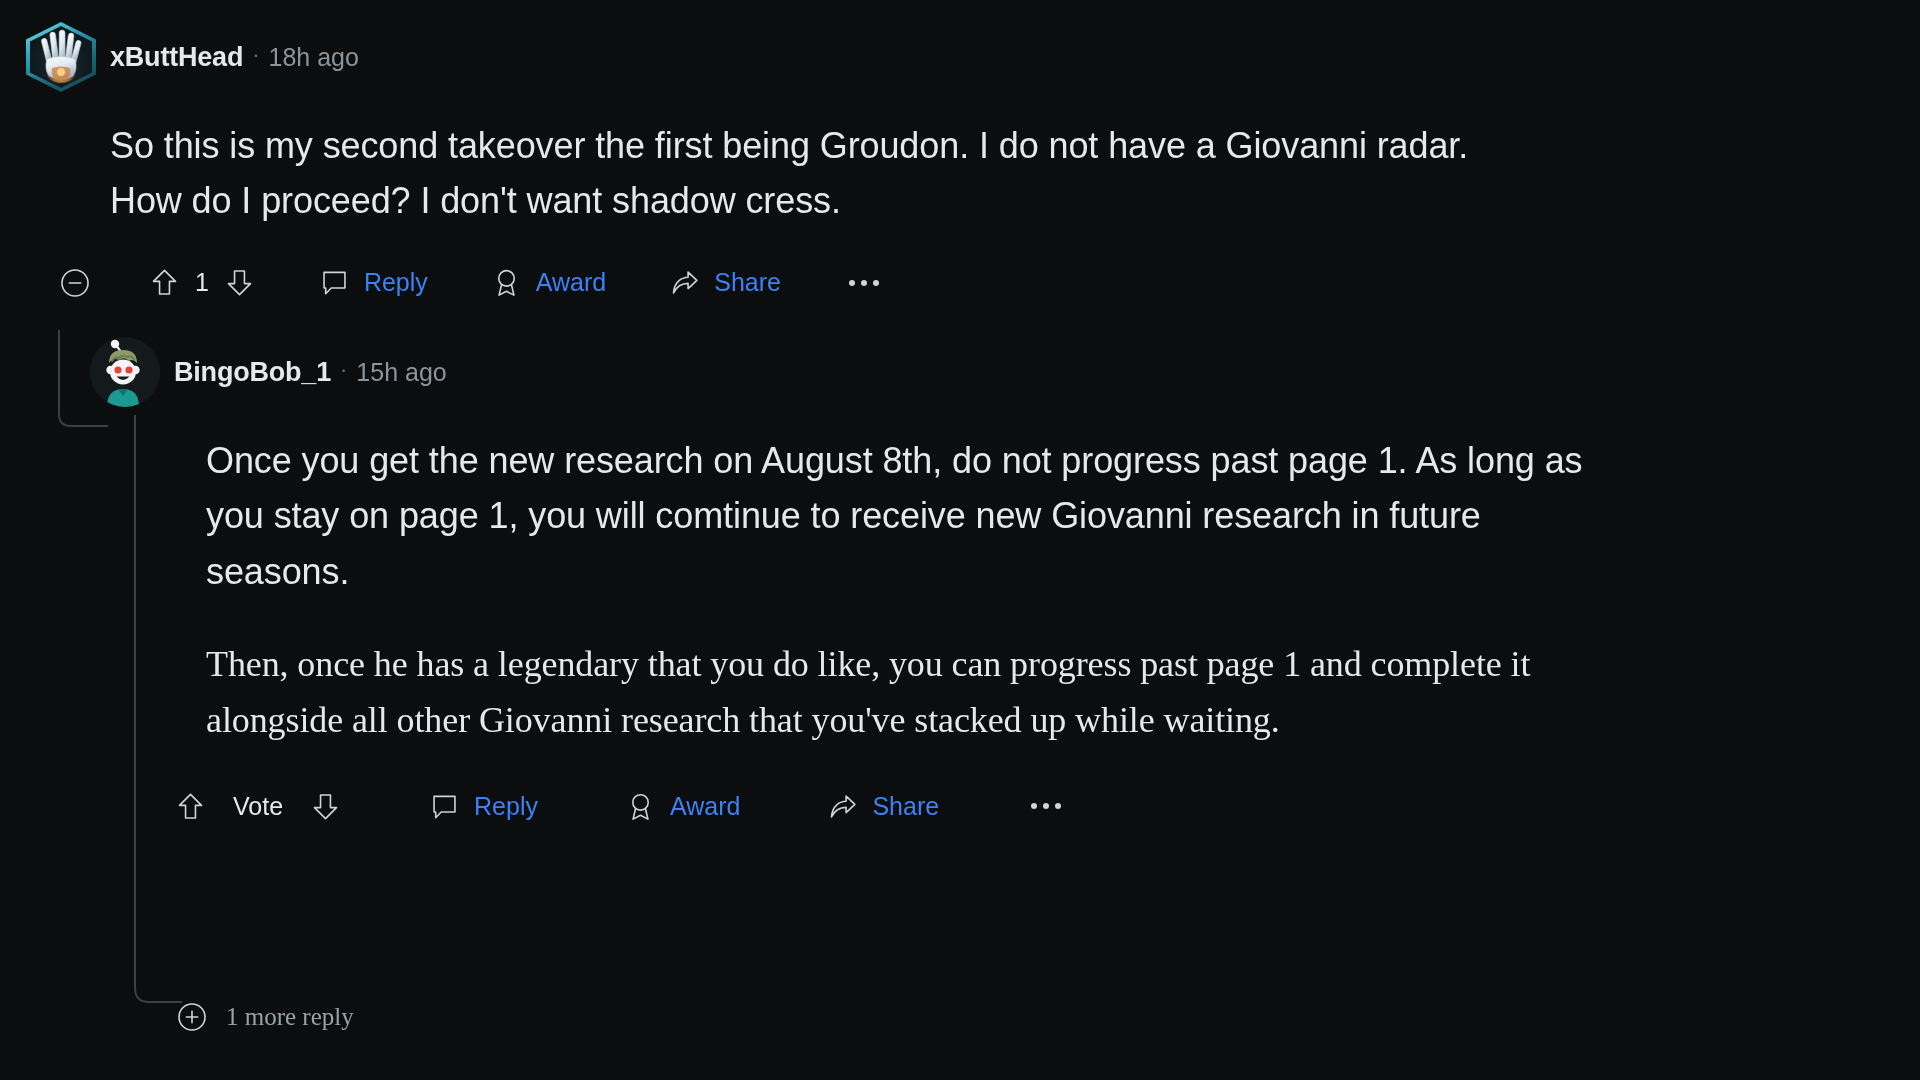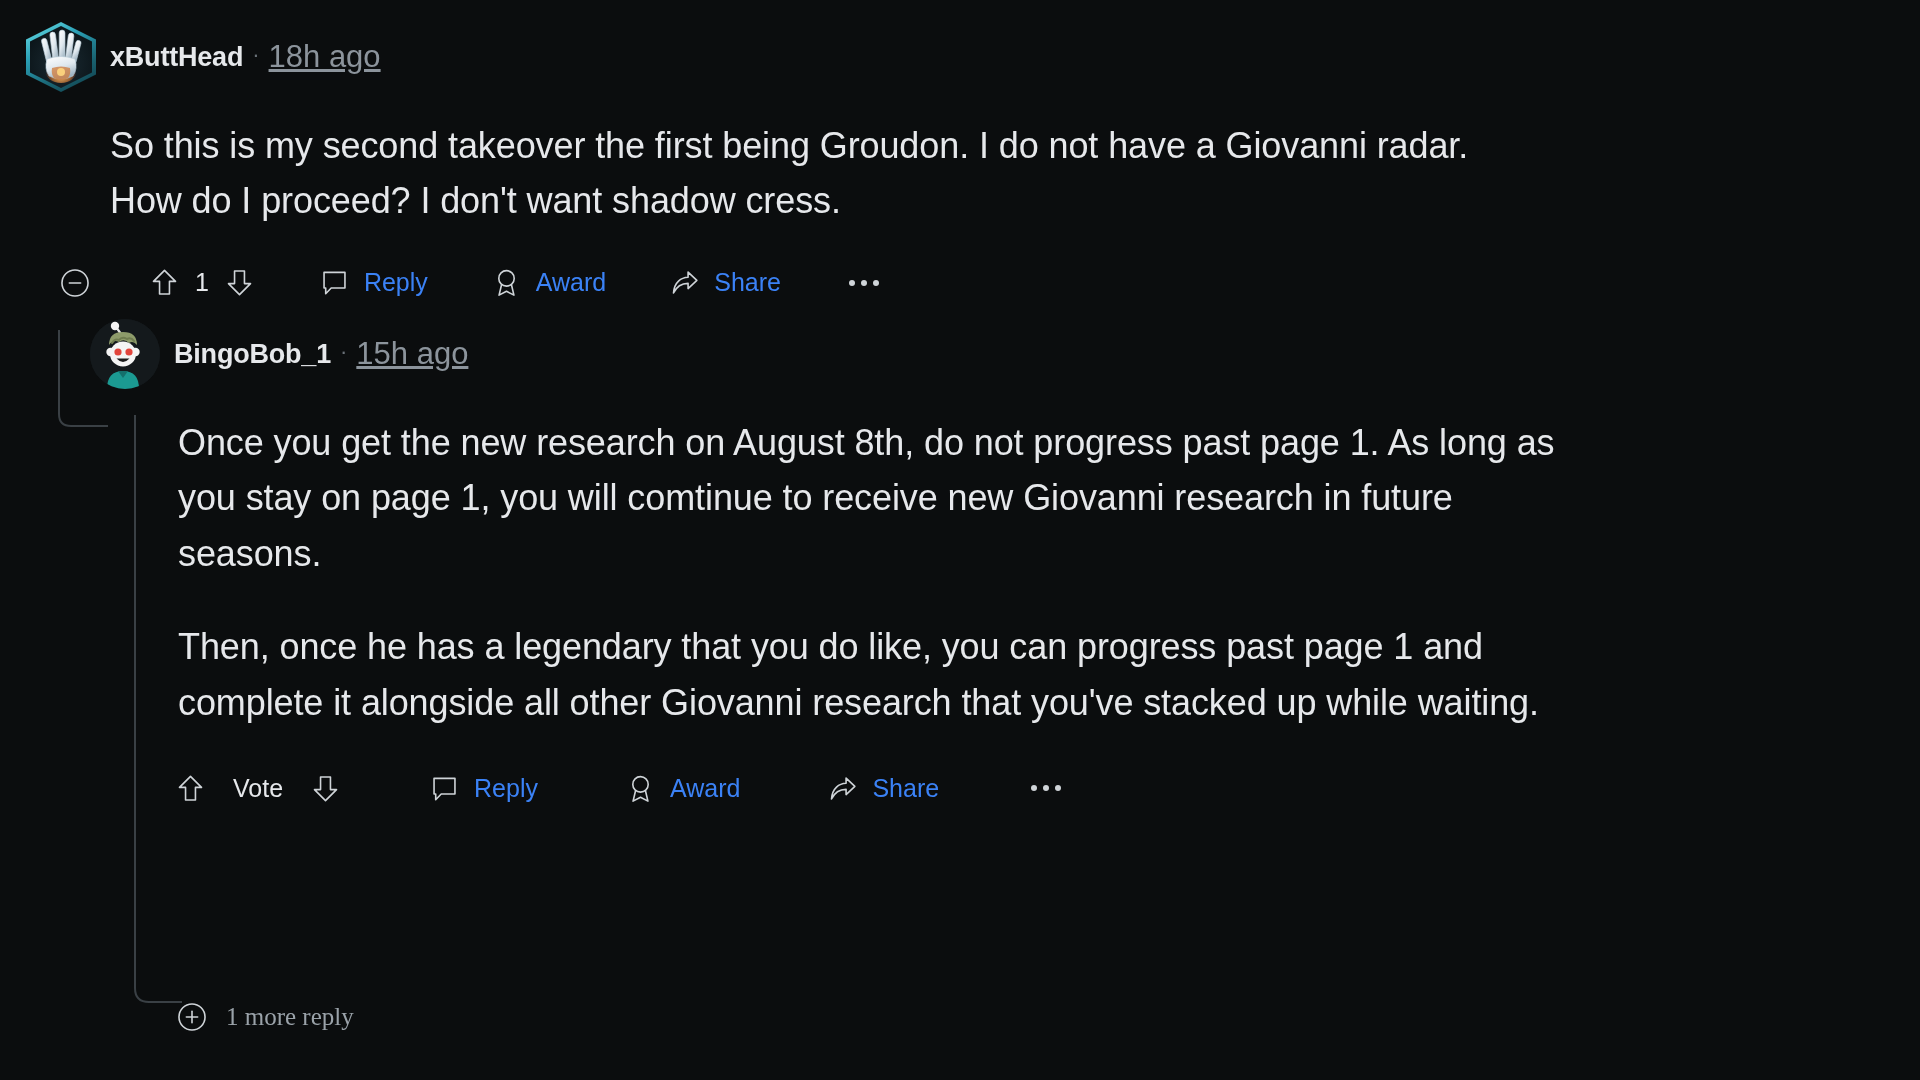"18h ago" .timestamp { font-size: 31px -> 25px; text-decoration: underline -> none }
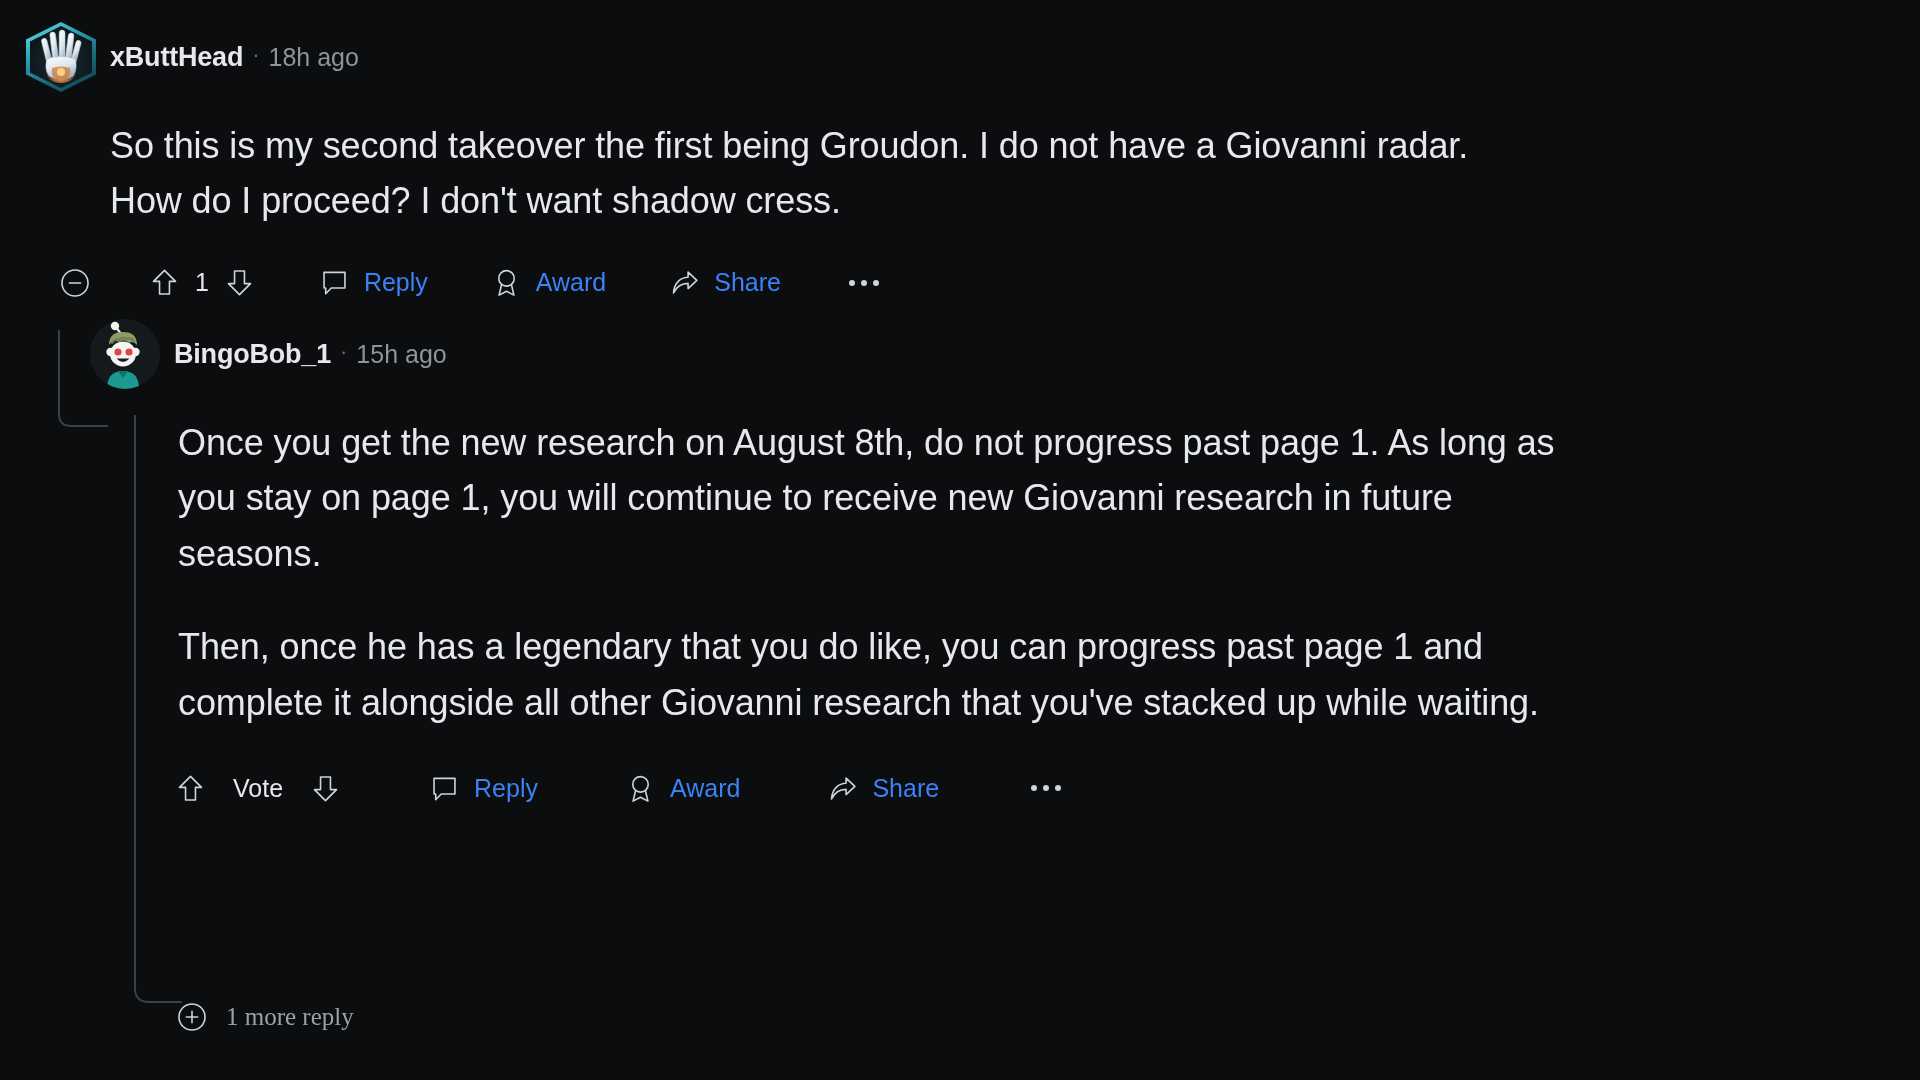"BingoBob_1" div.comment { top: 319px -> 337px }
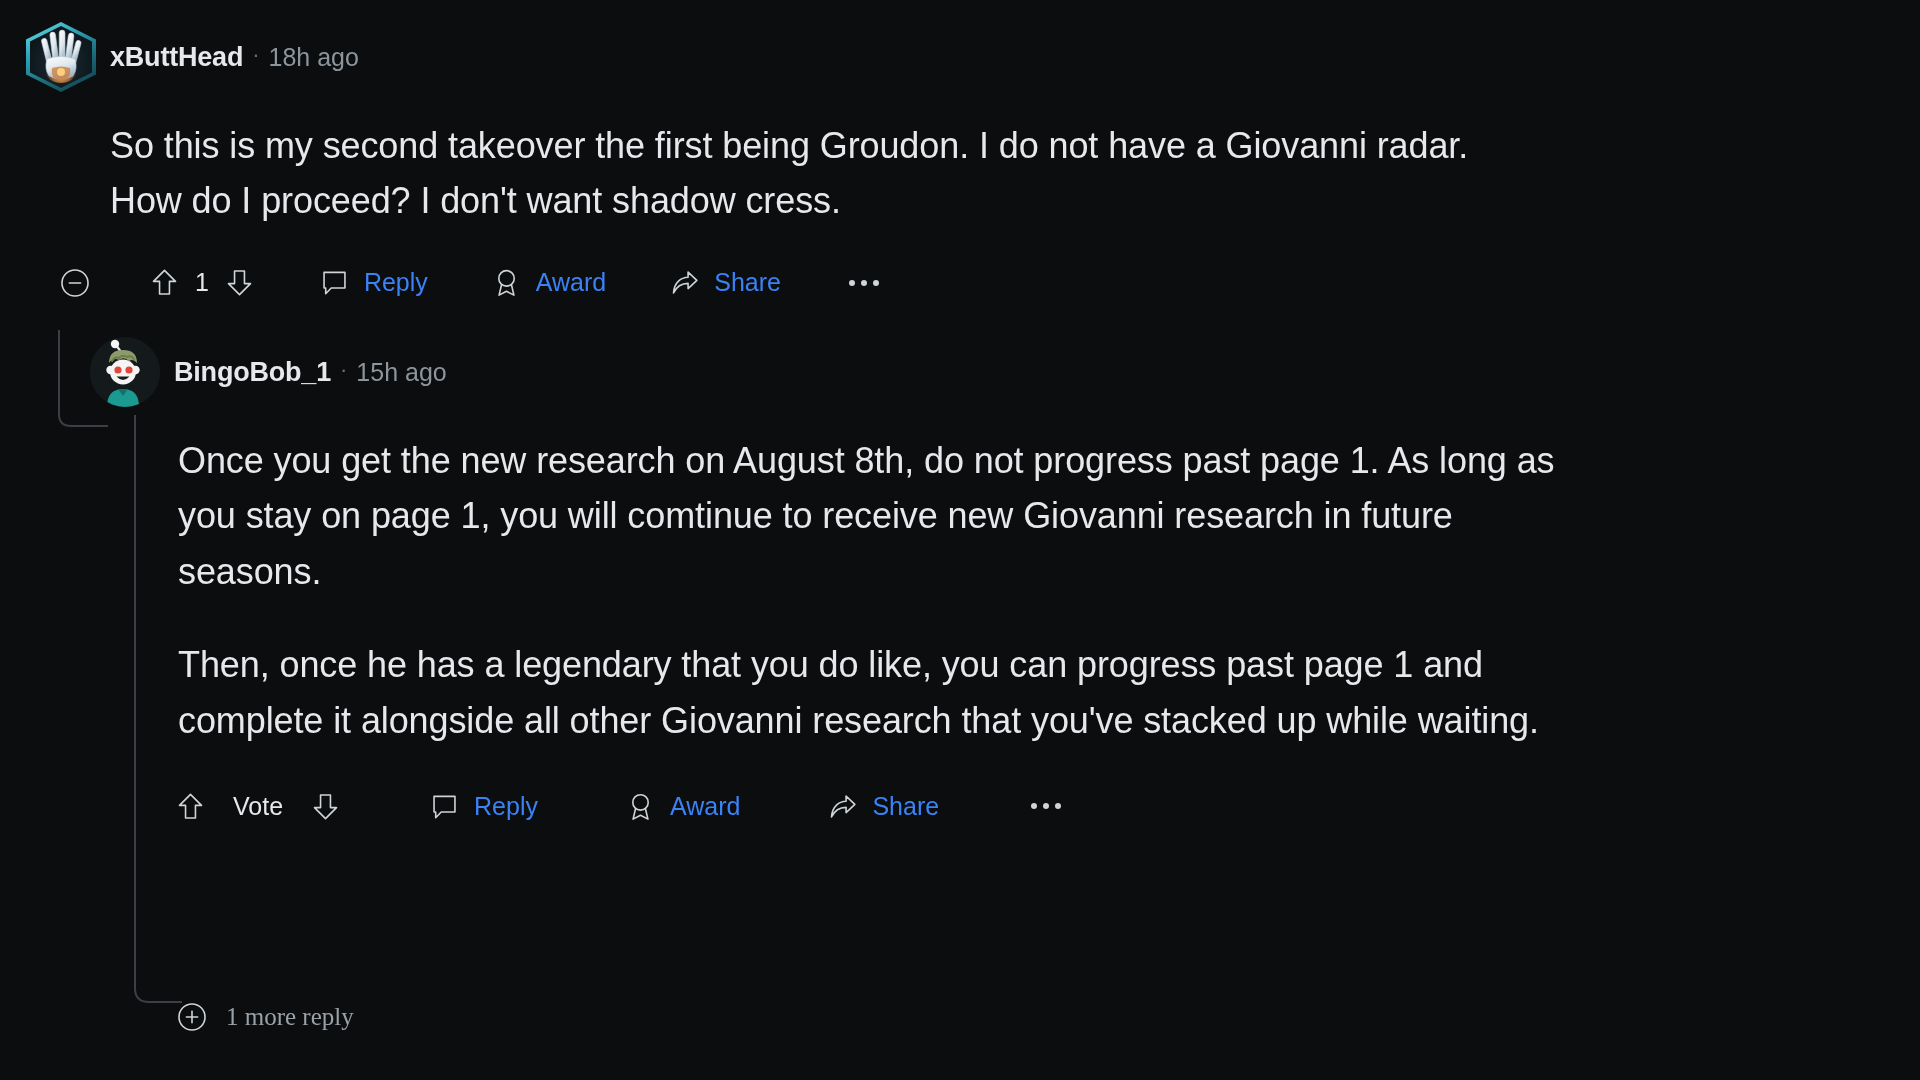"Once you get the new" .body-l2 { margin-left: 88px -> 116px }
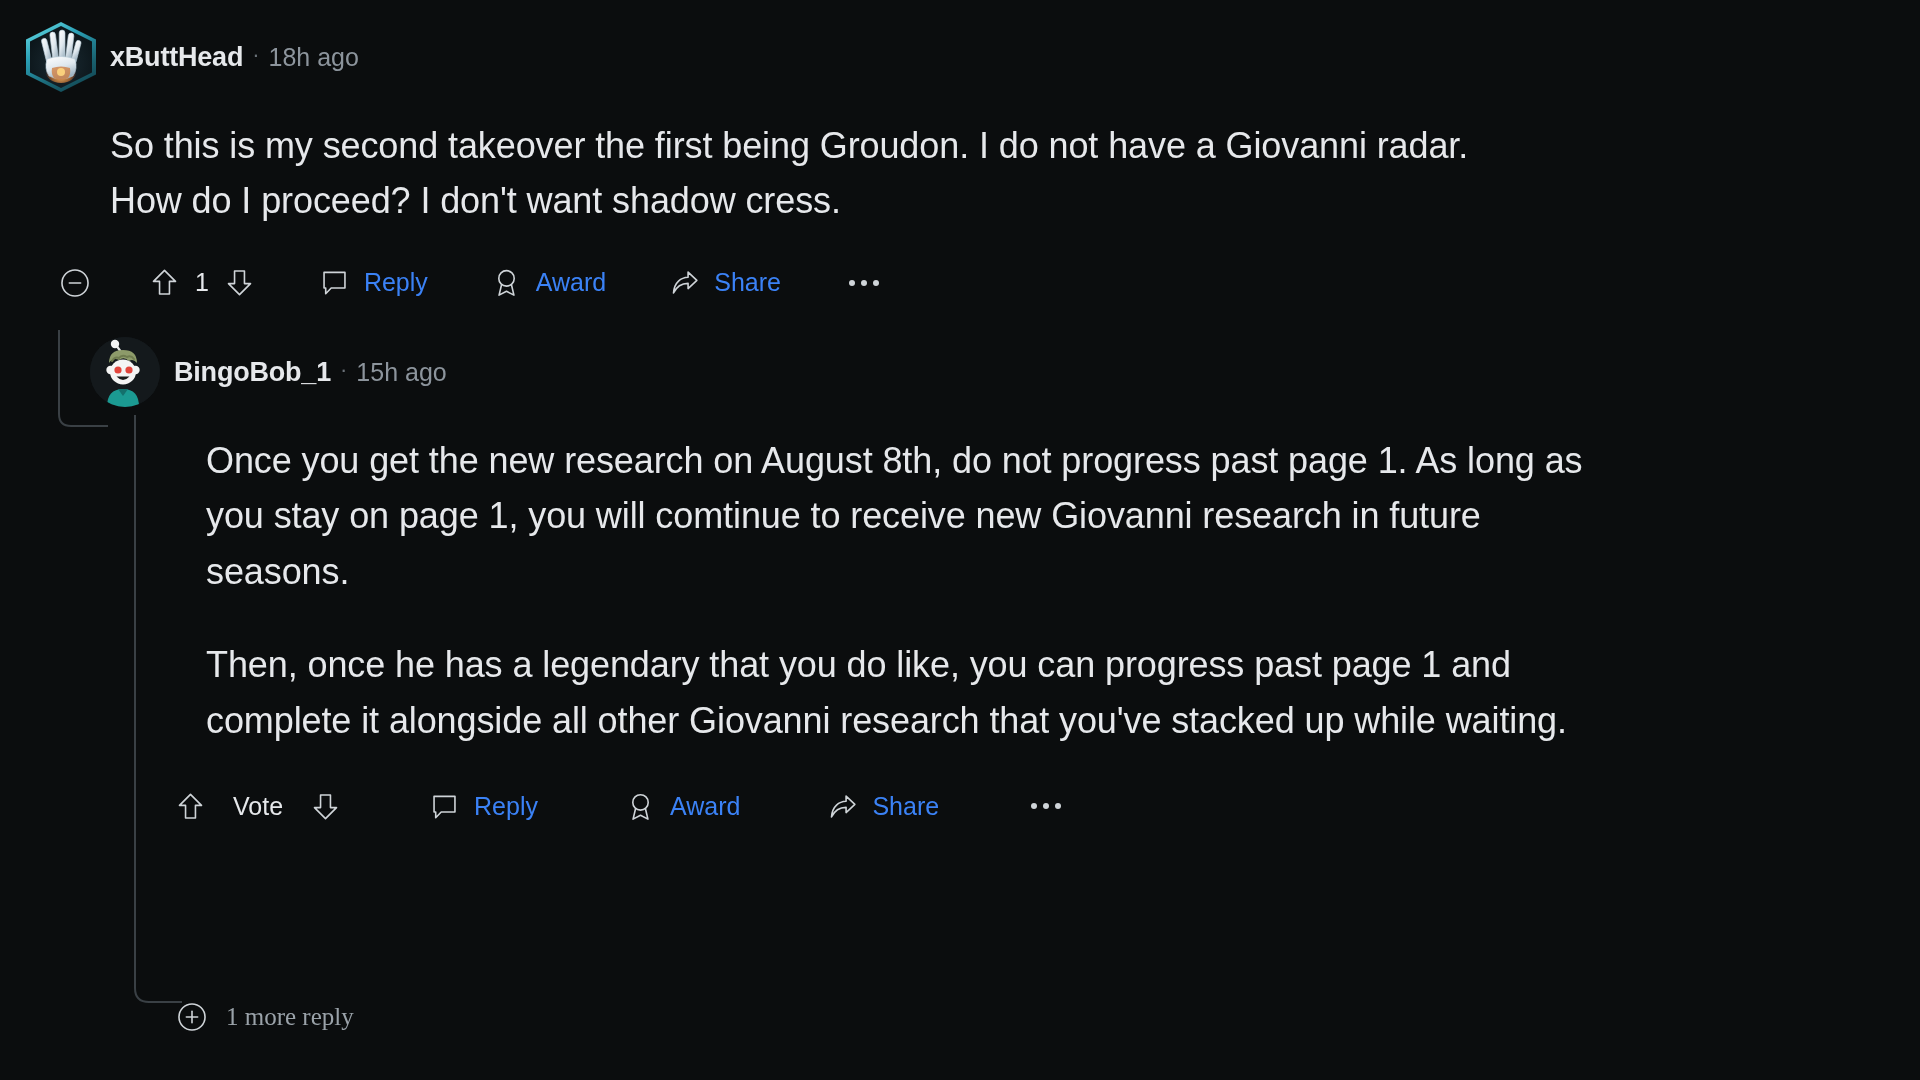"Then, once he has a" .c-body p + p { font-family: none -> Liberation Serif, serif }
